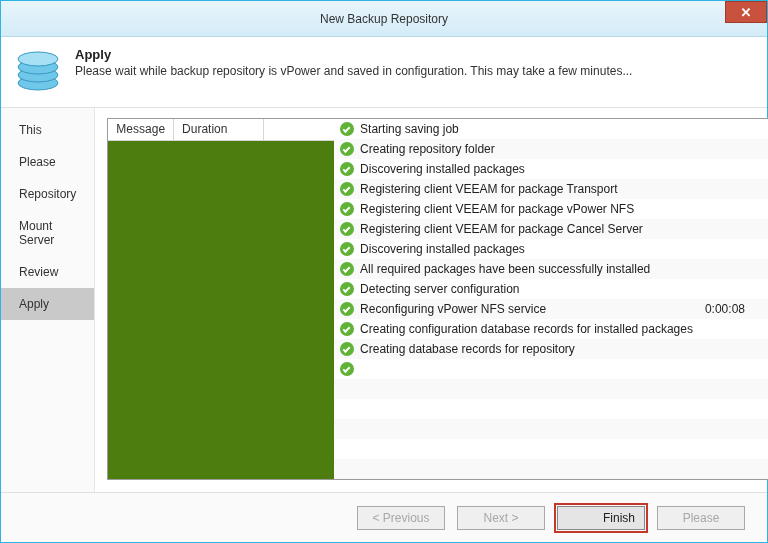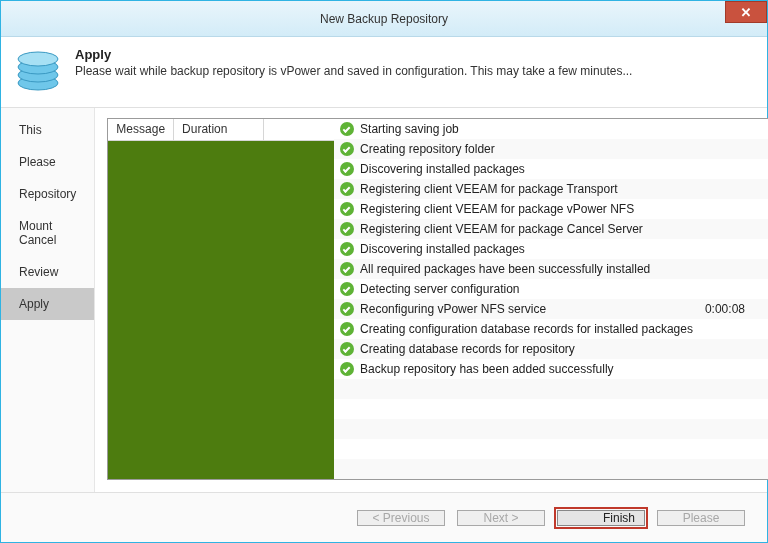"Mount Cancel" div.side-item { text: Cancel -> Server }
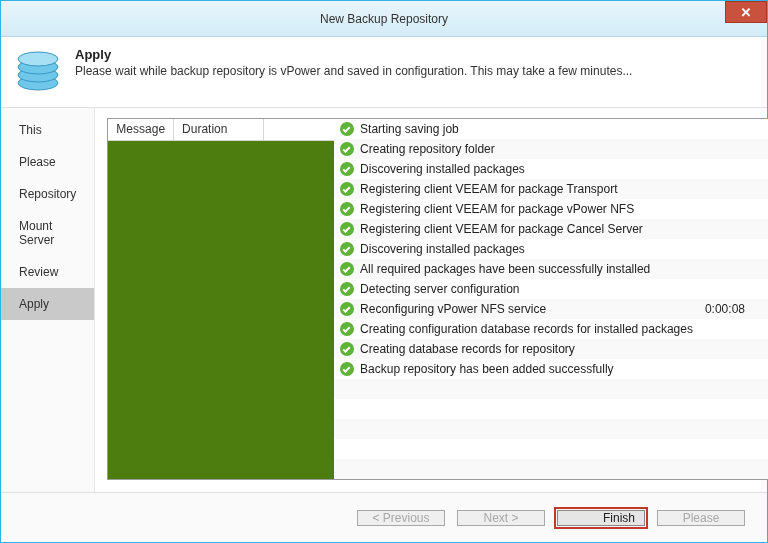"Backup repository has been added" span { html: <span>Backup repository has been added successfully</span> -> none }
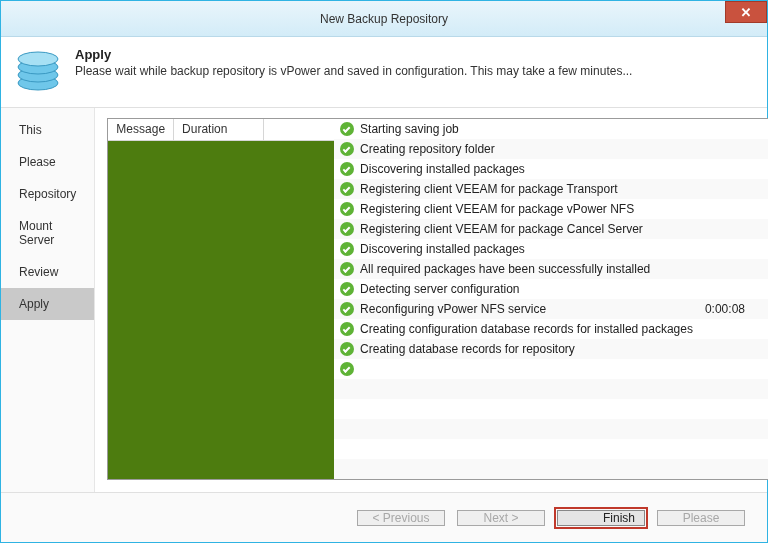"< Previous" .btn { height: 16px -> 24px }
